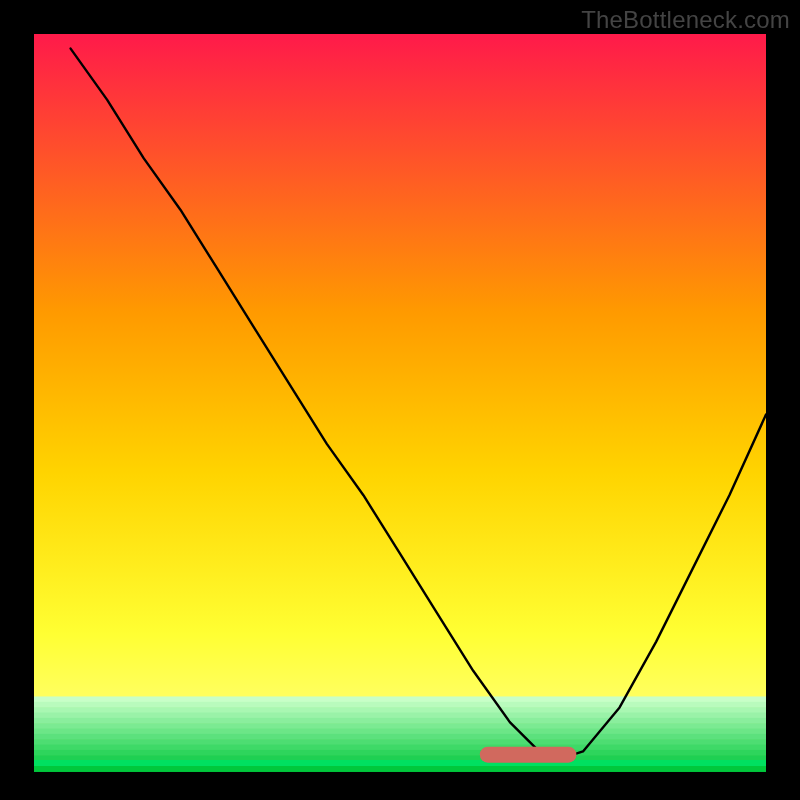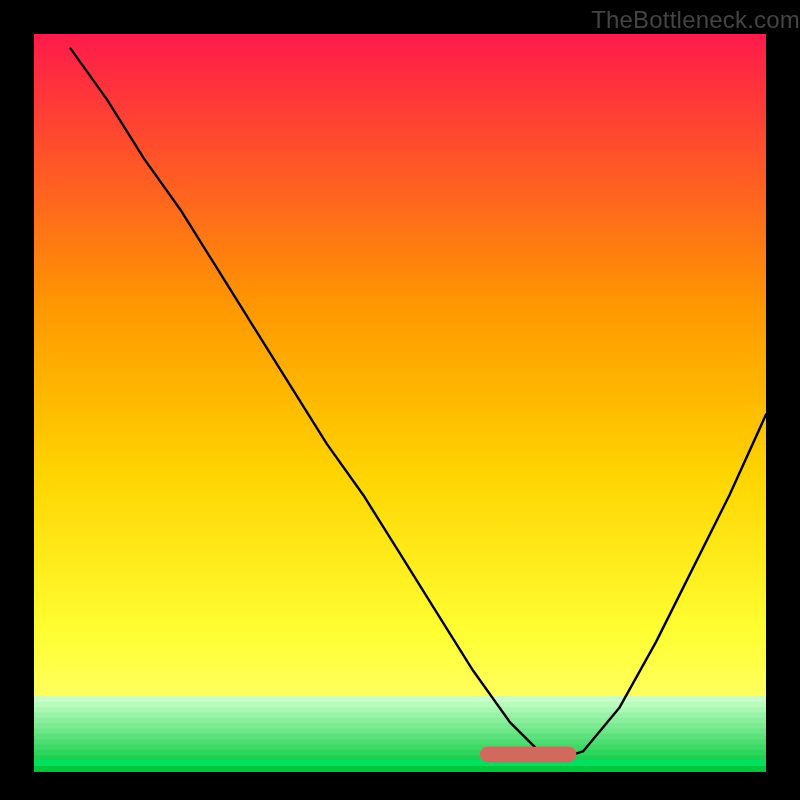"TheBottleneck.com" .watermark { right: 0 -> 10px }
